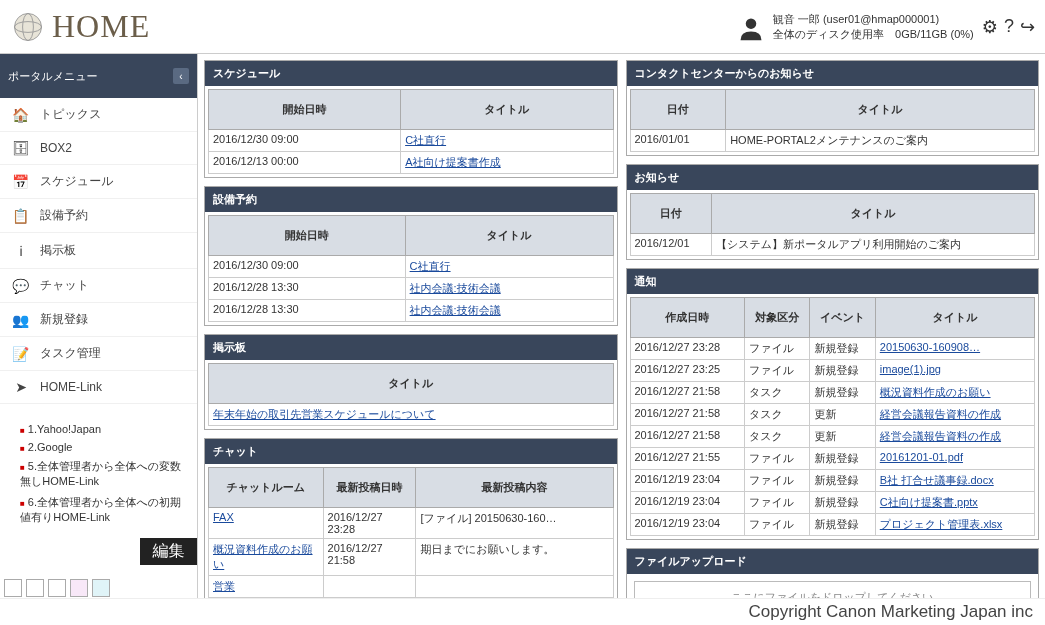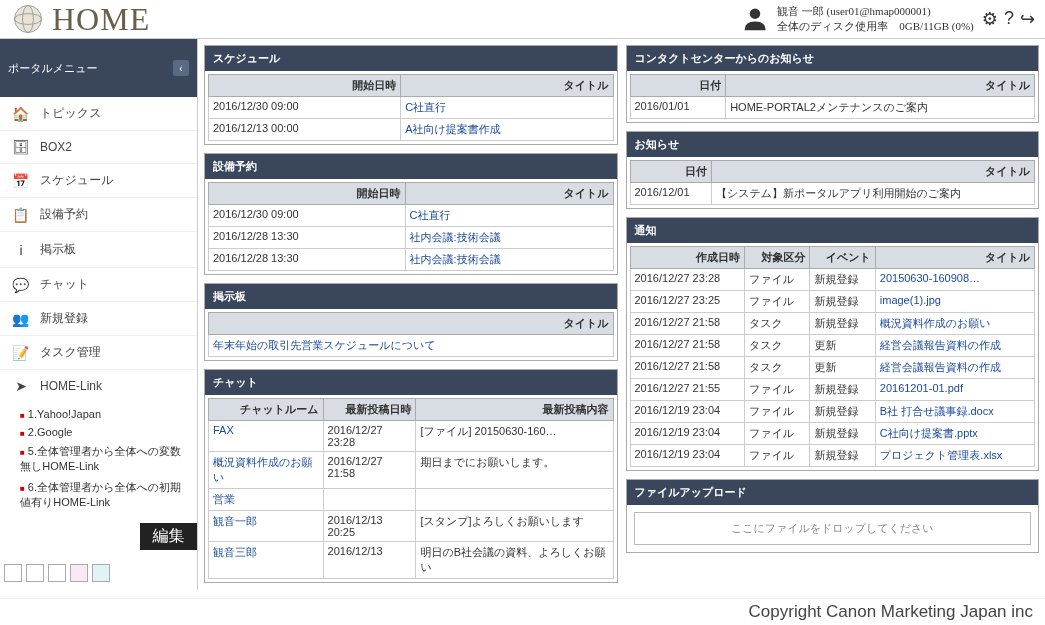"HOME" .header { height: 39px -> 54px }
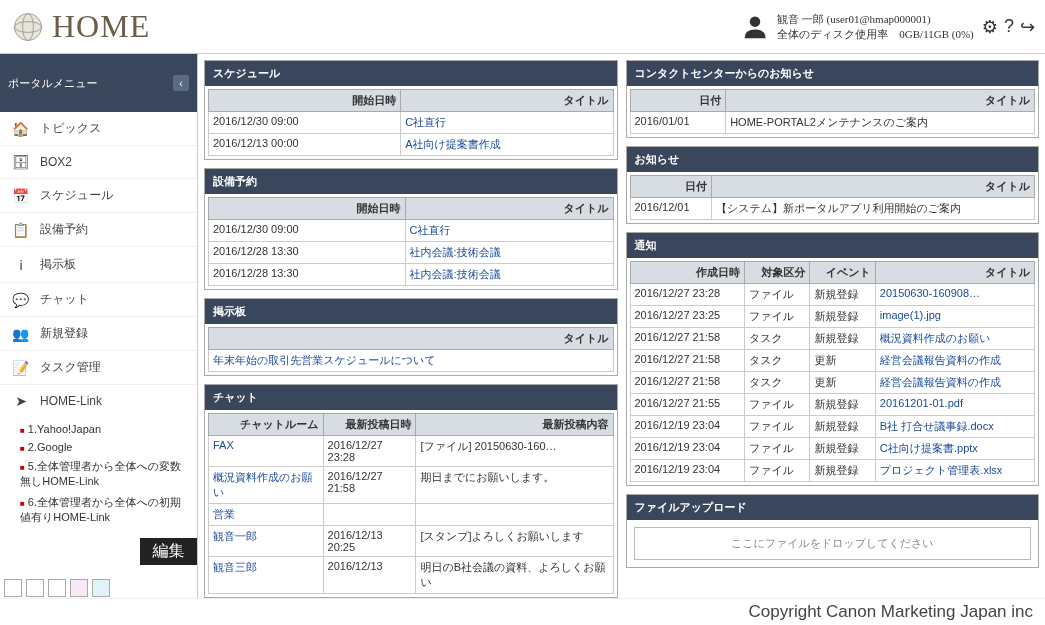"観音 一郎 (user01@hmap000001)" .user-block { align-items: flex-start -> flex-end; font-family: Liberation Serif, serif -> none }
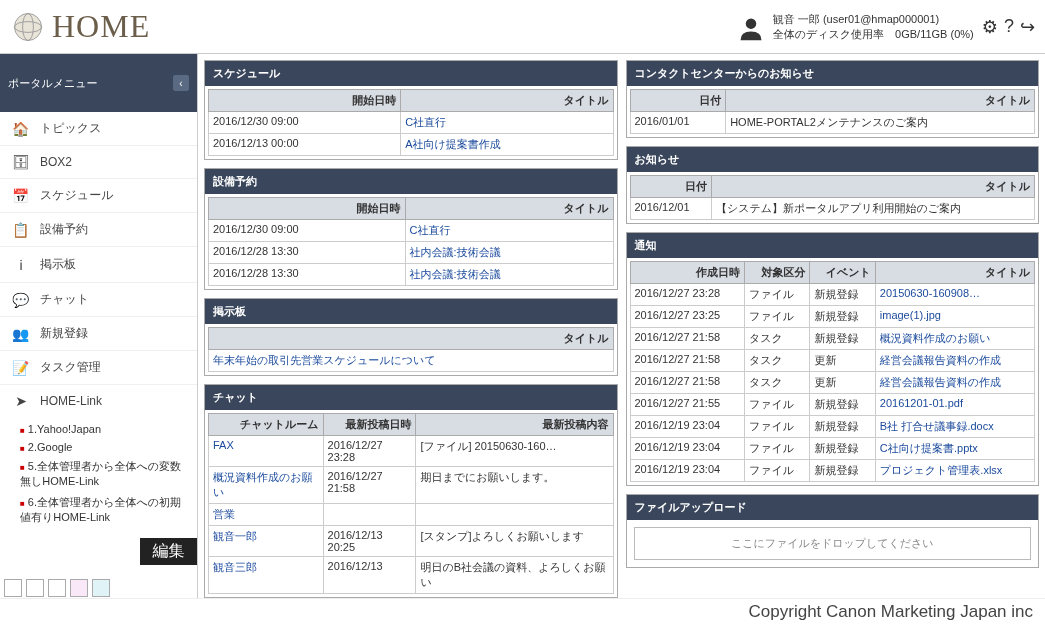"ポータルメニュー" .sidebar-header { padding: 21px 8px -> 14px 8px }
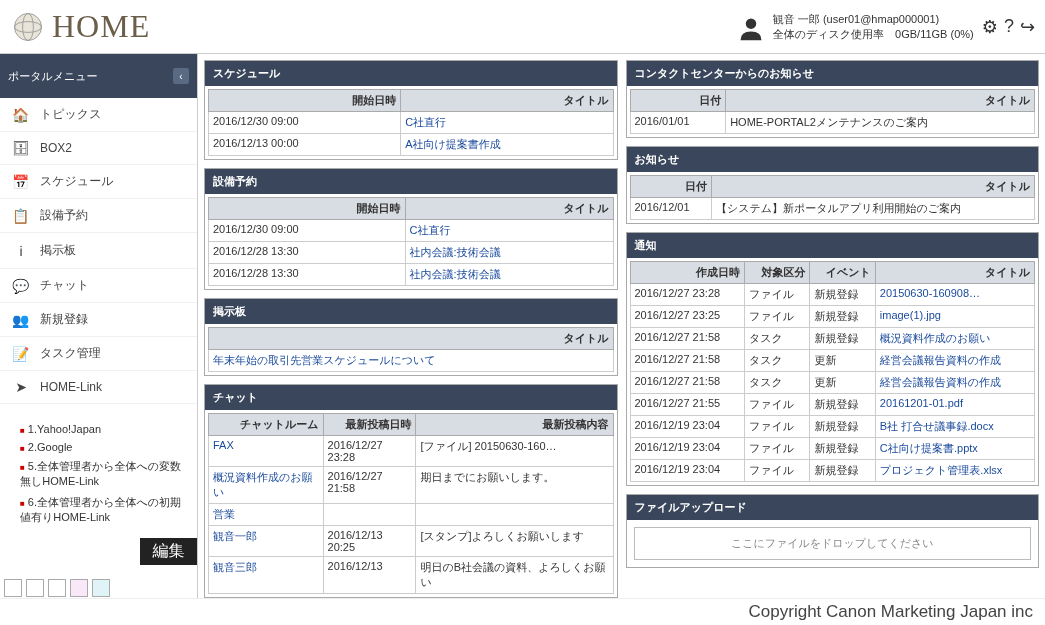"開始日時" th { padding: 3px 4px -> 12px 4px; text-align: right -> center }
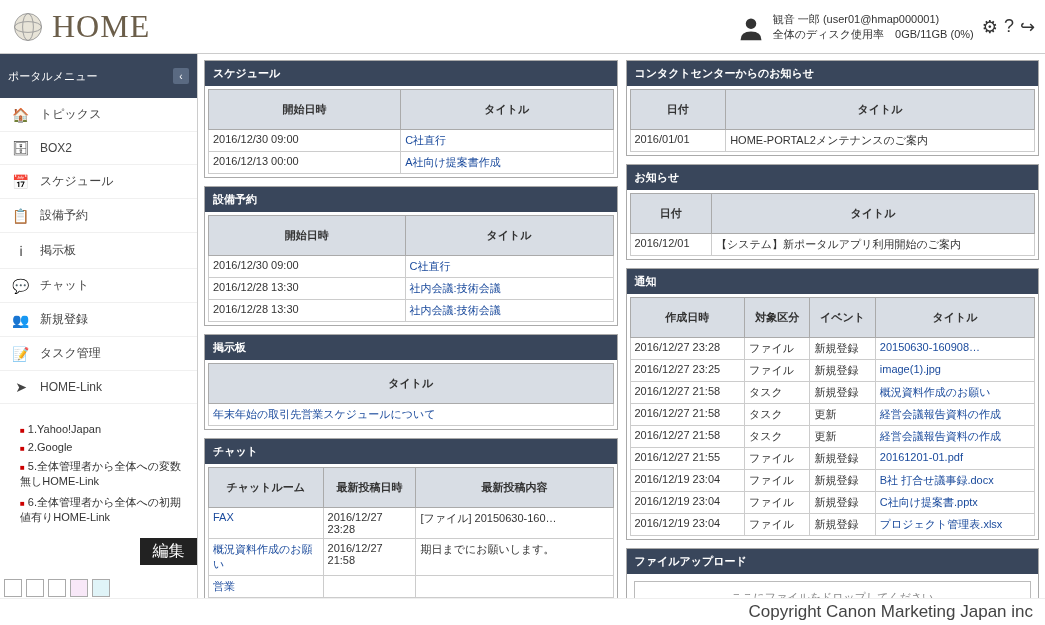"C社直行" a { text-decoration: none -> underline }
